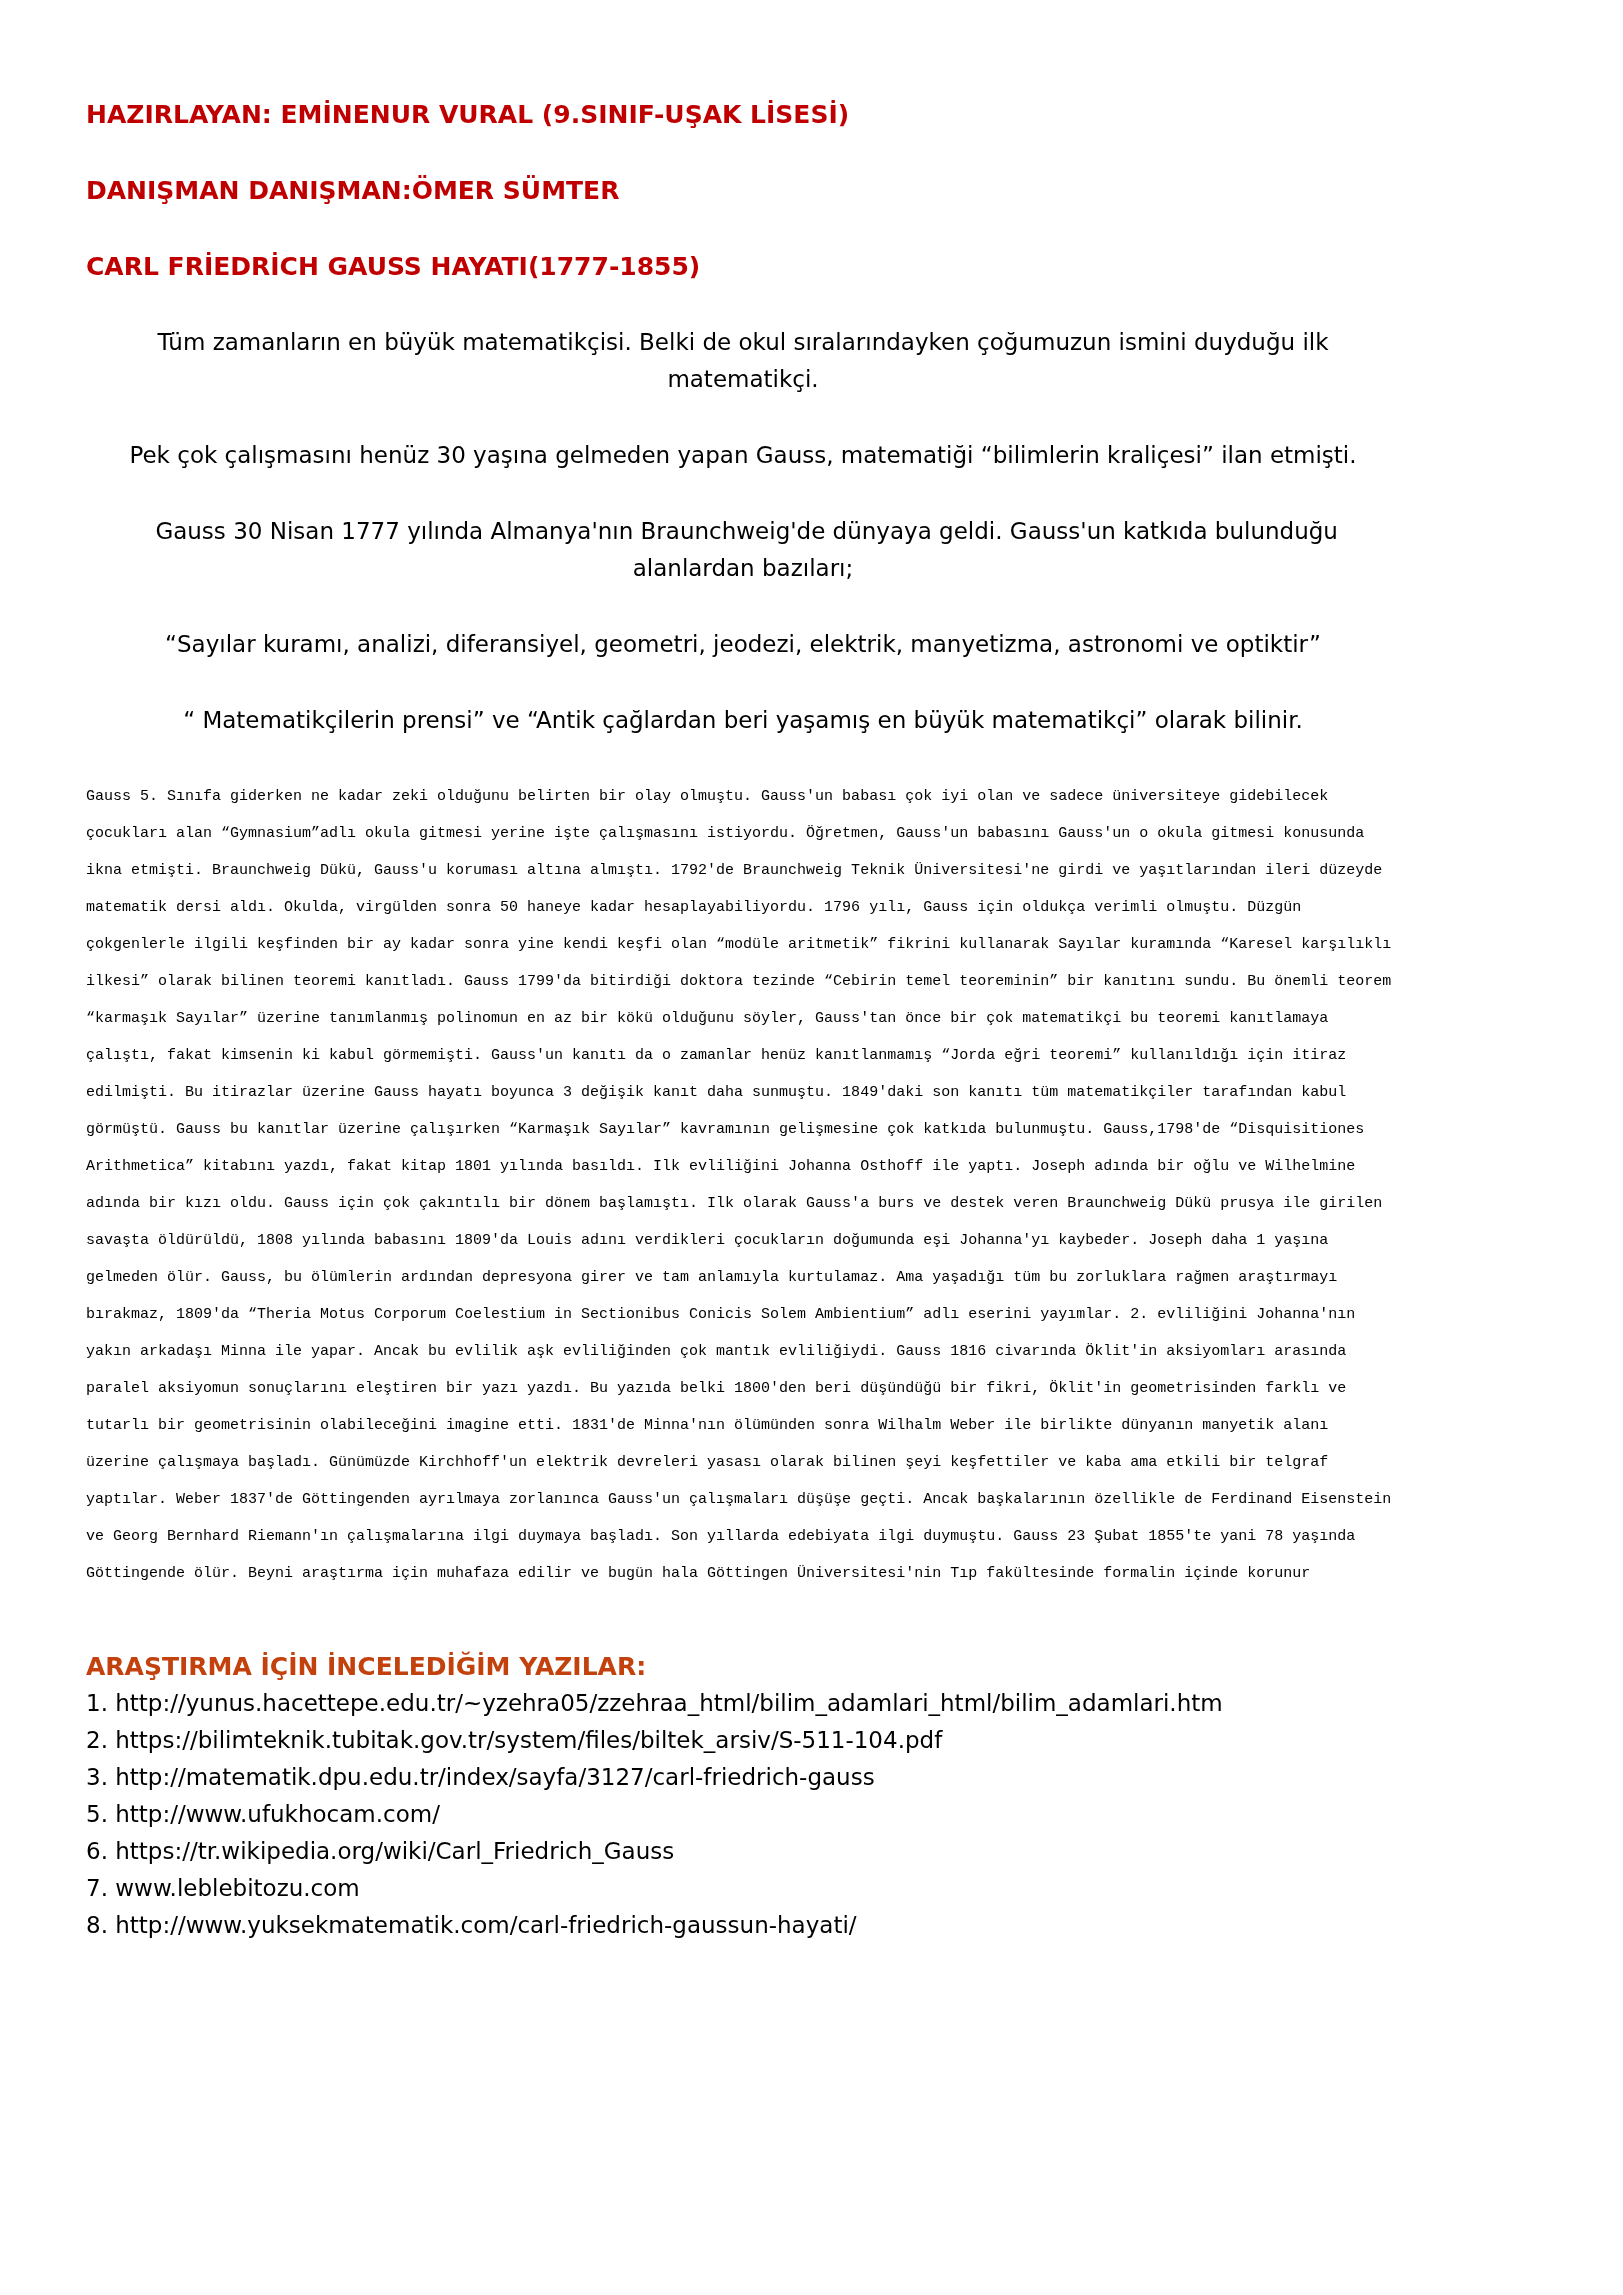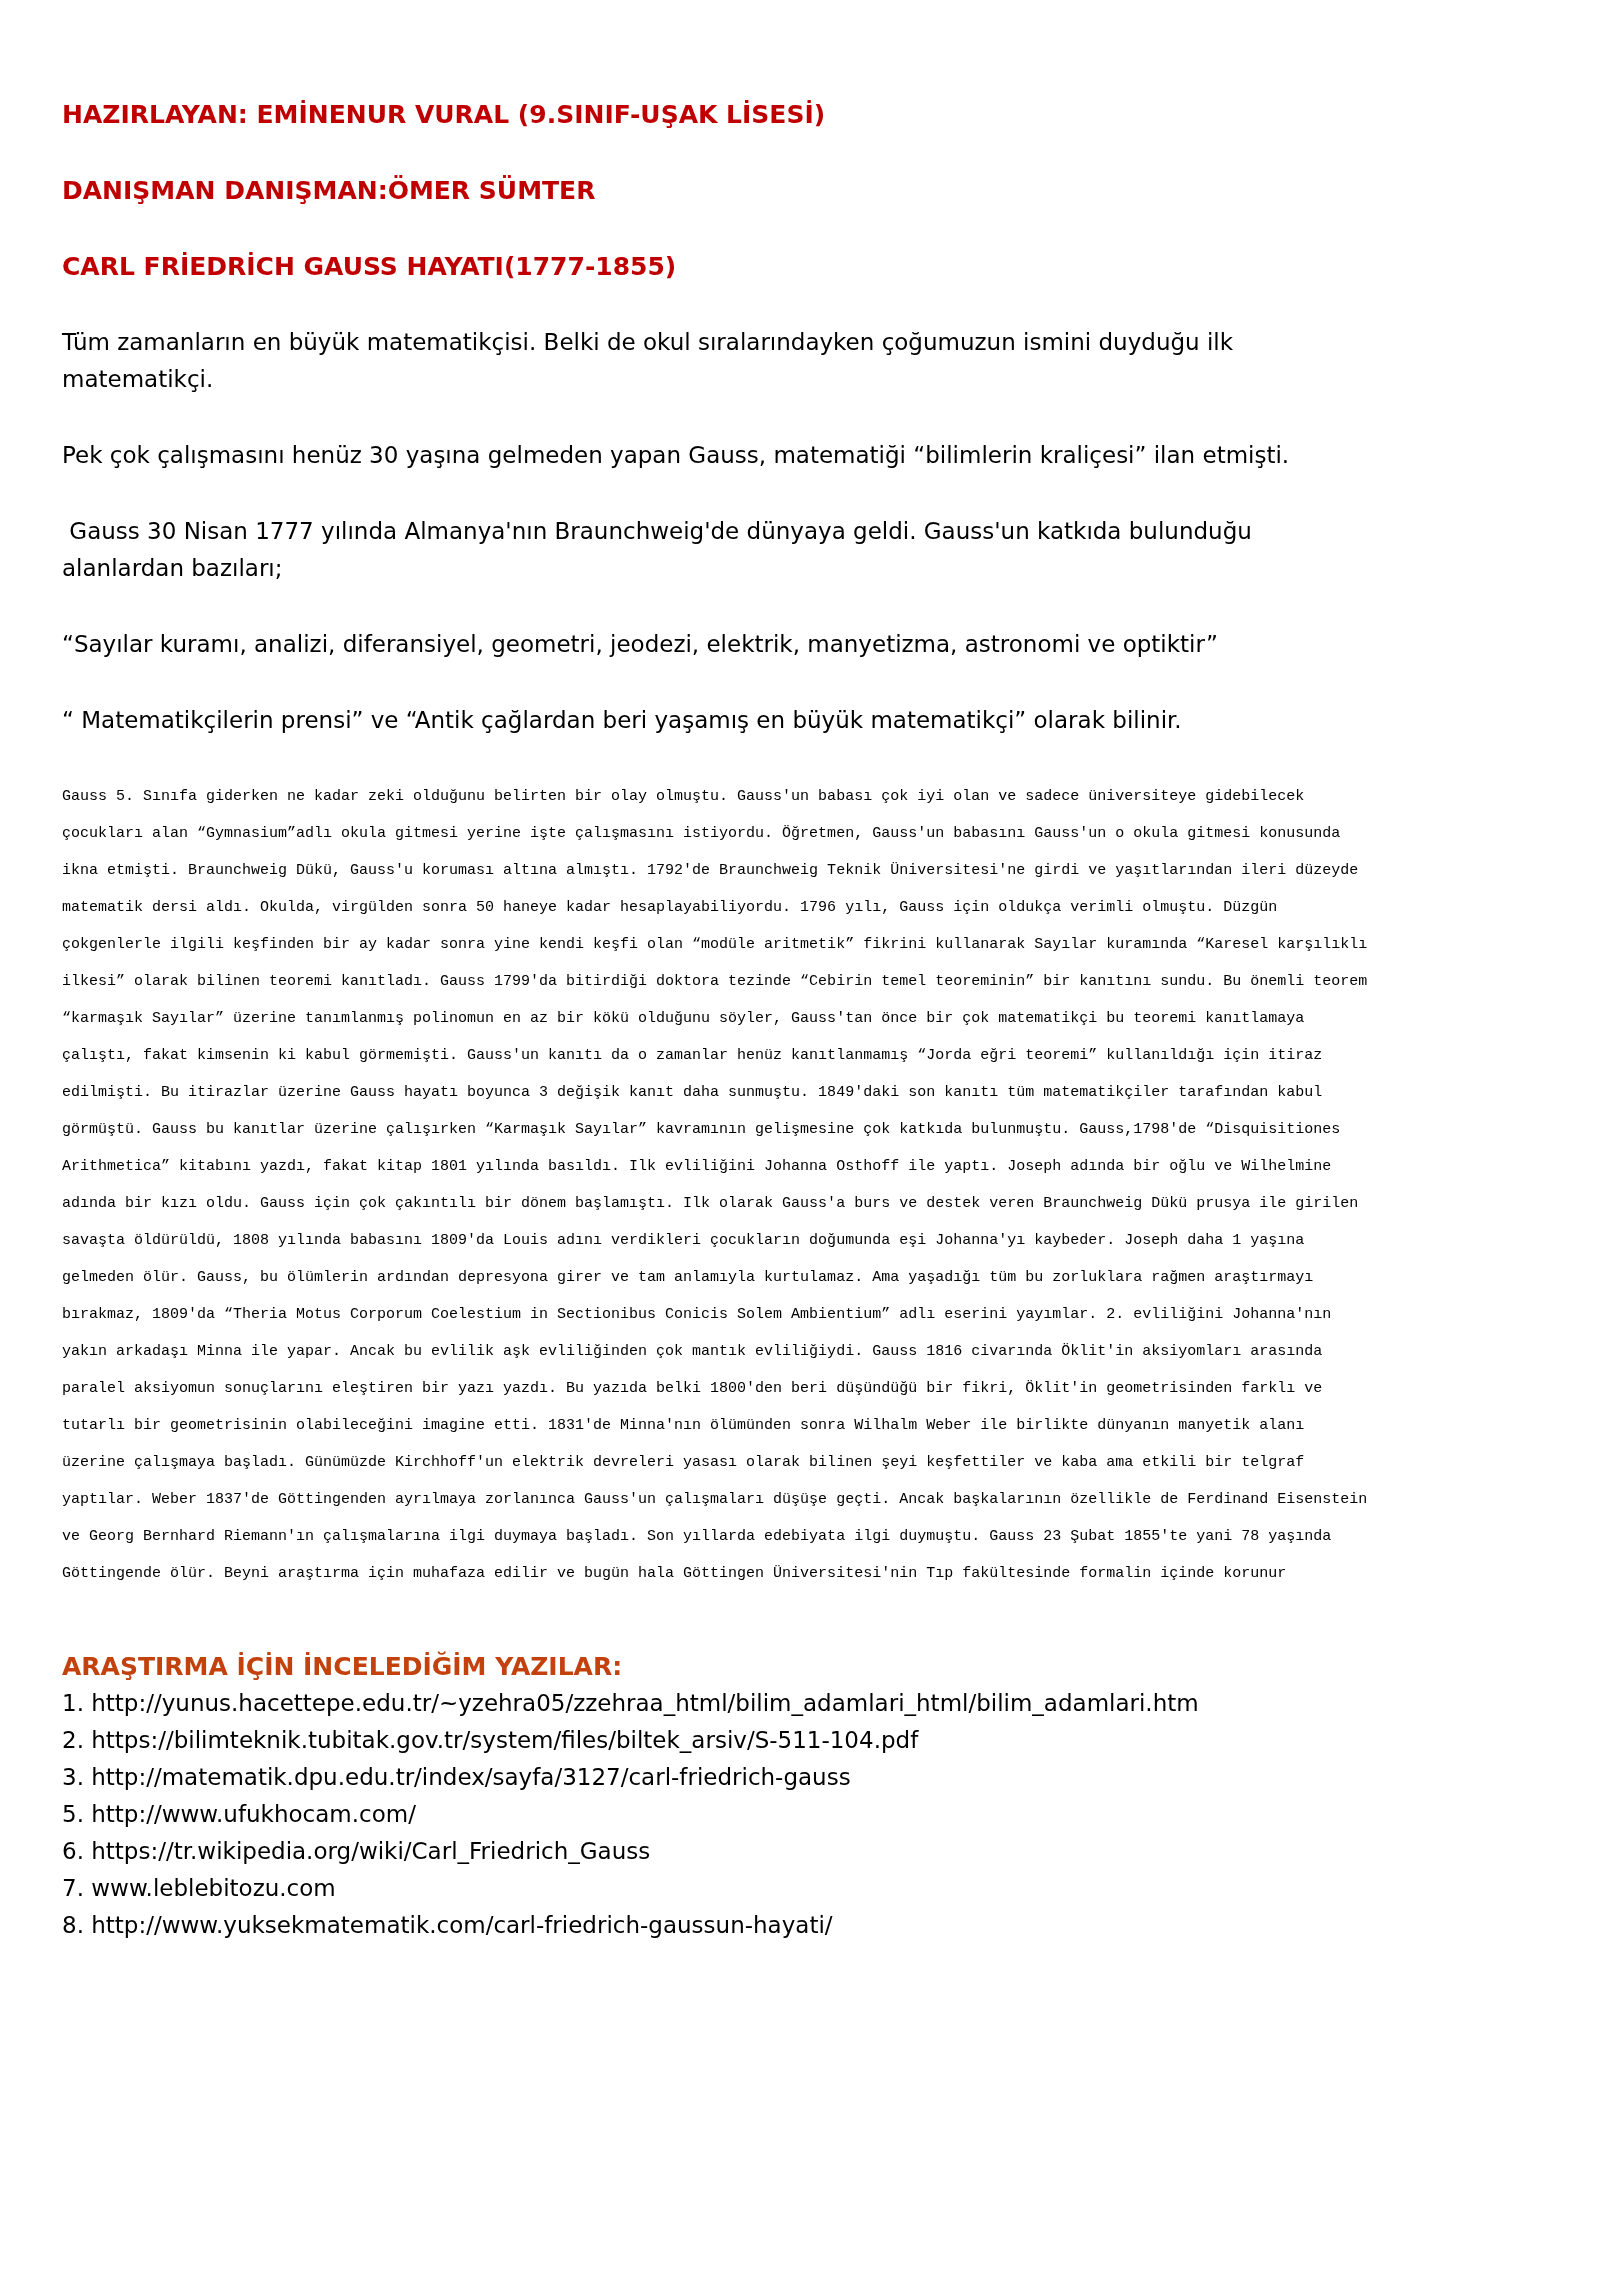"HAZIRLAYAN: EMİNENUR VURAL (9.SINIF-UŞAK" .doc { margin-left: none -> 24px }
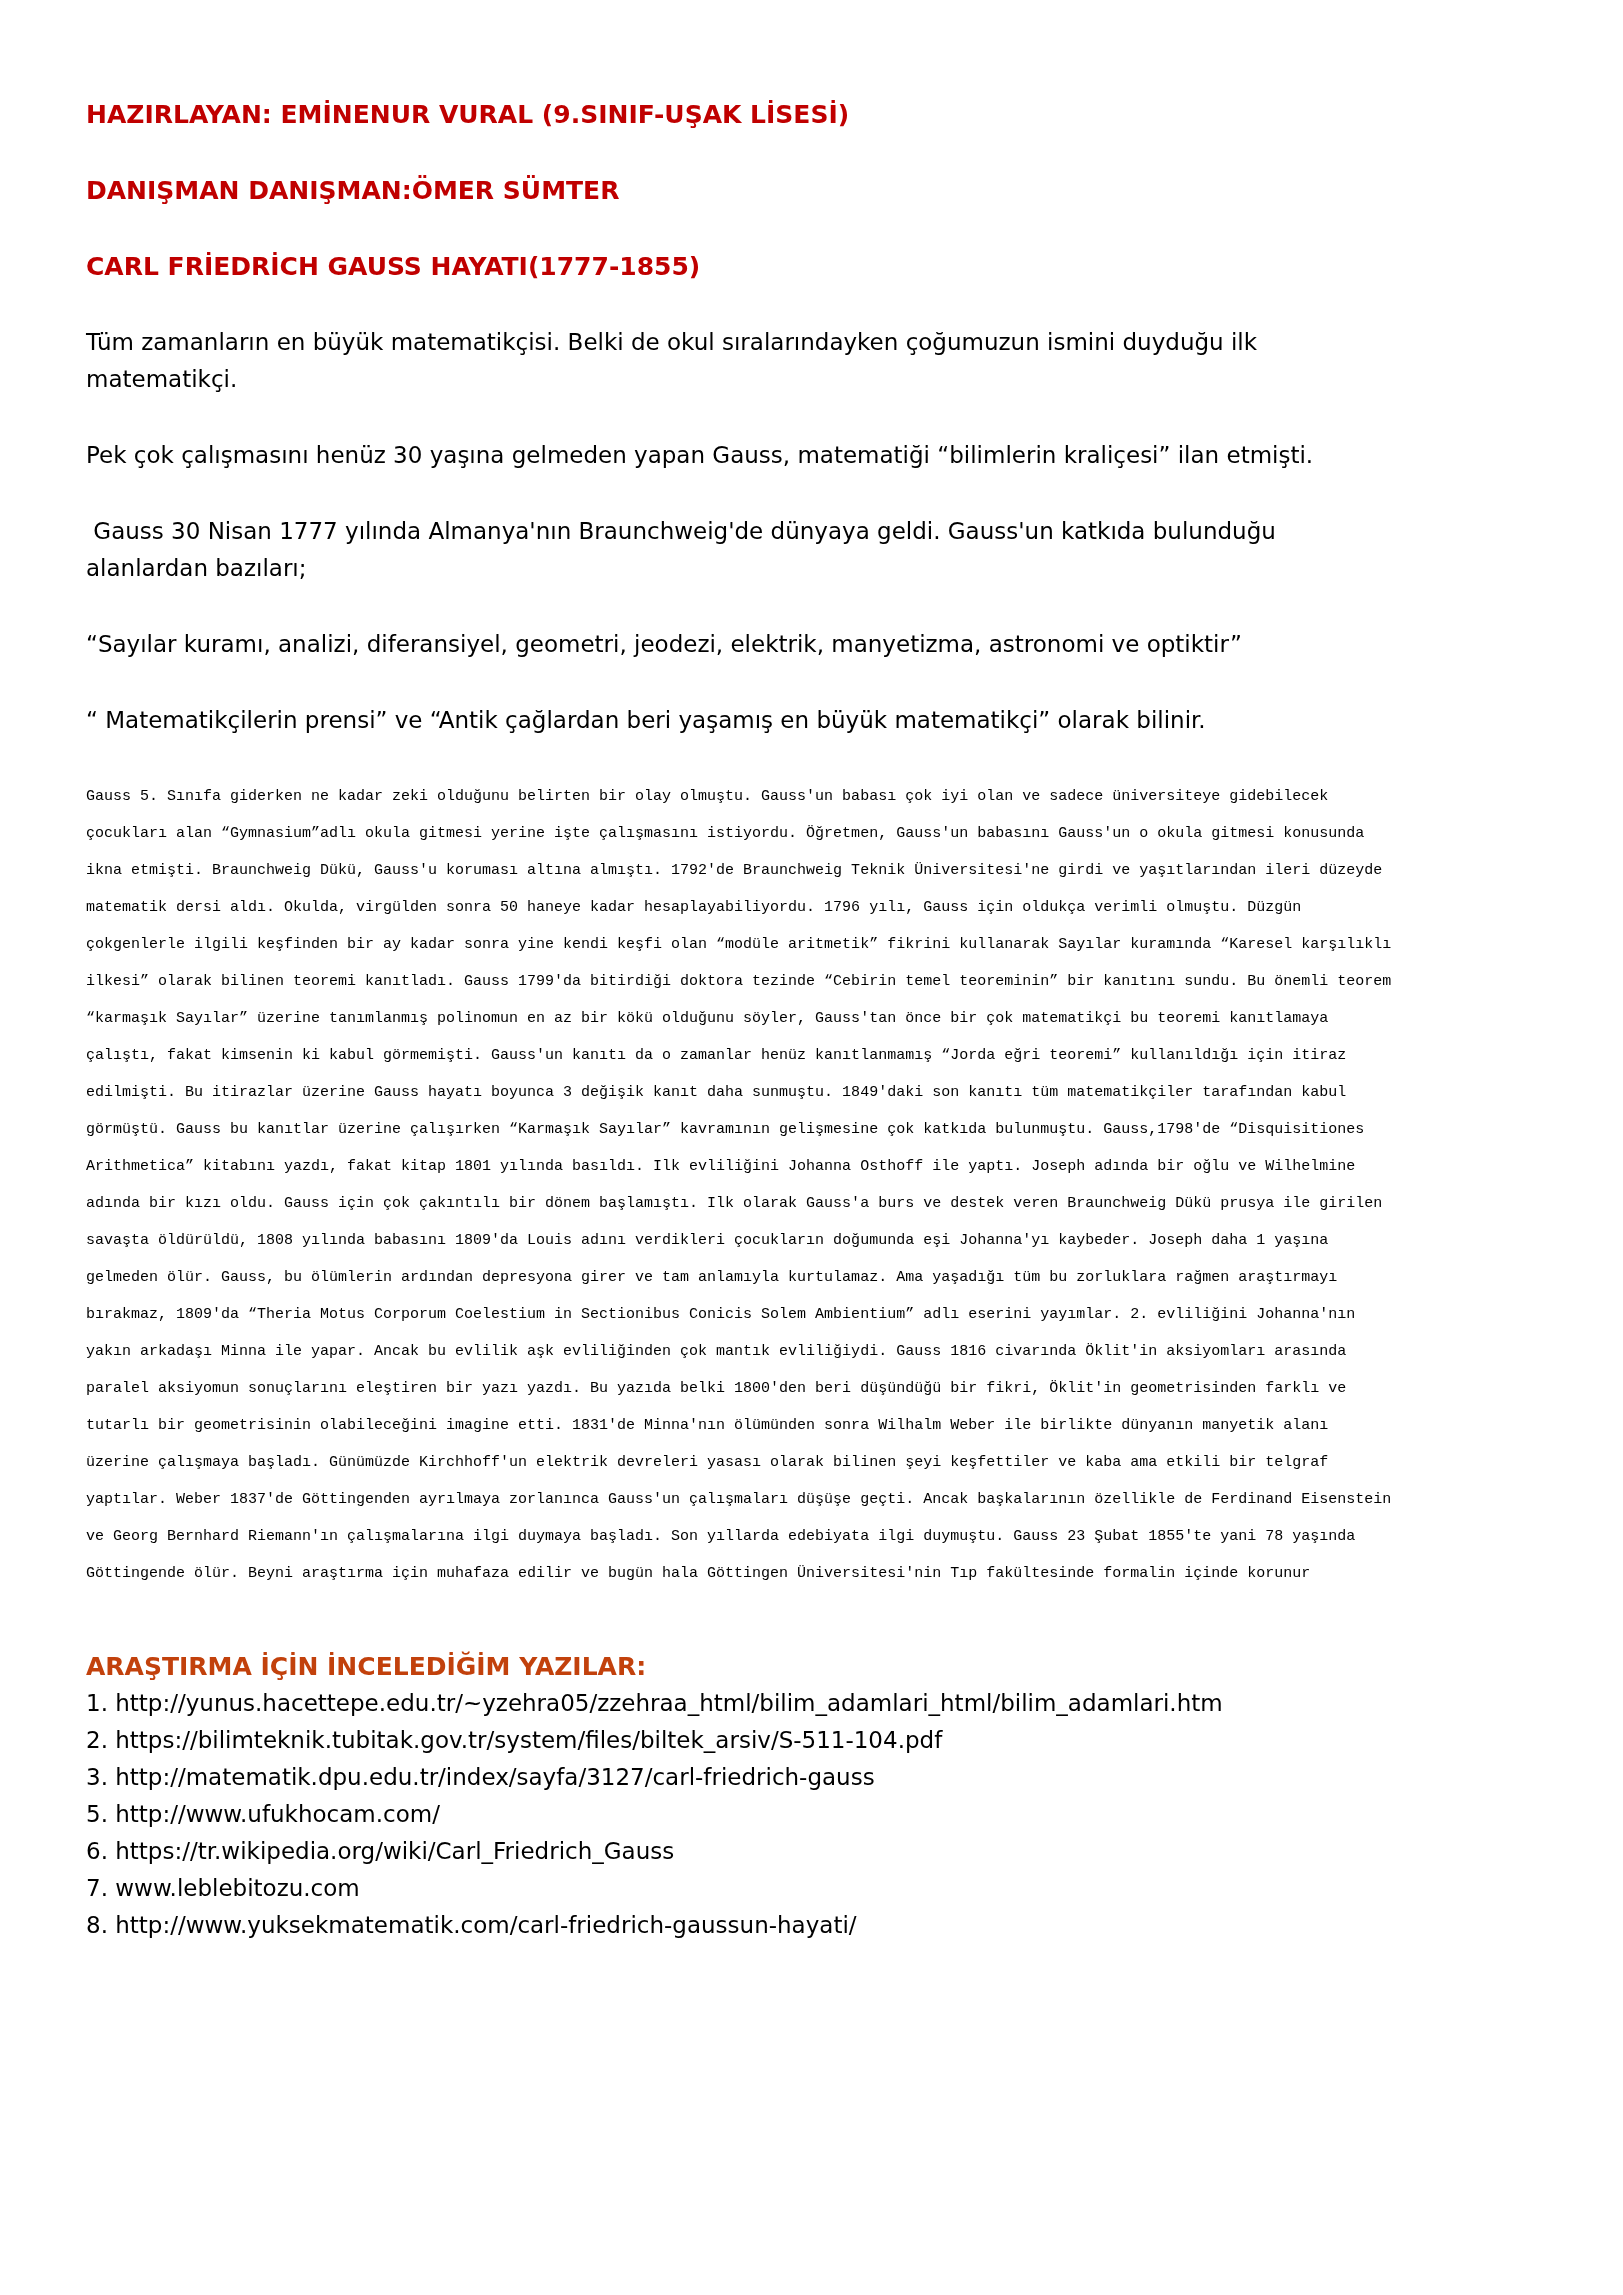"Tüm zamanların en büyük matematikçisi." .para { text-align: none -> center }
